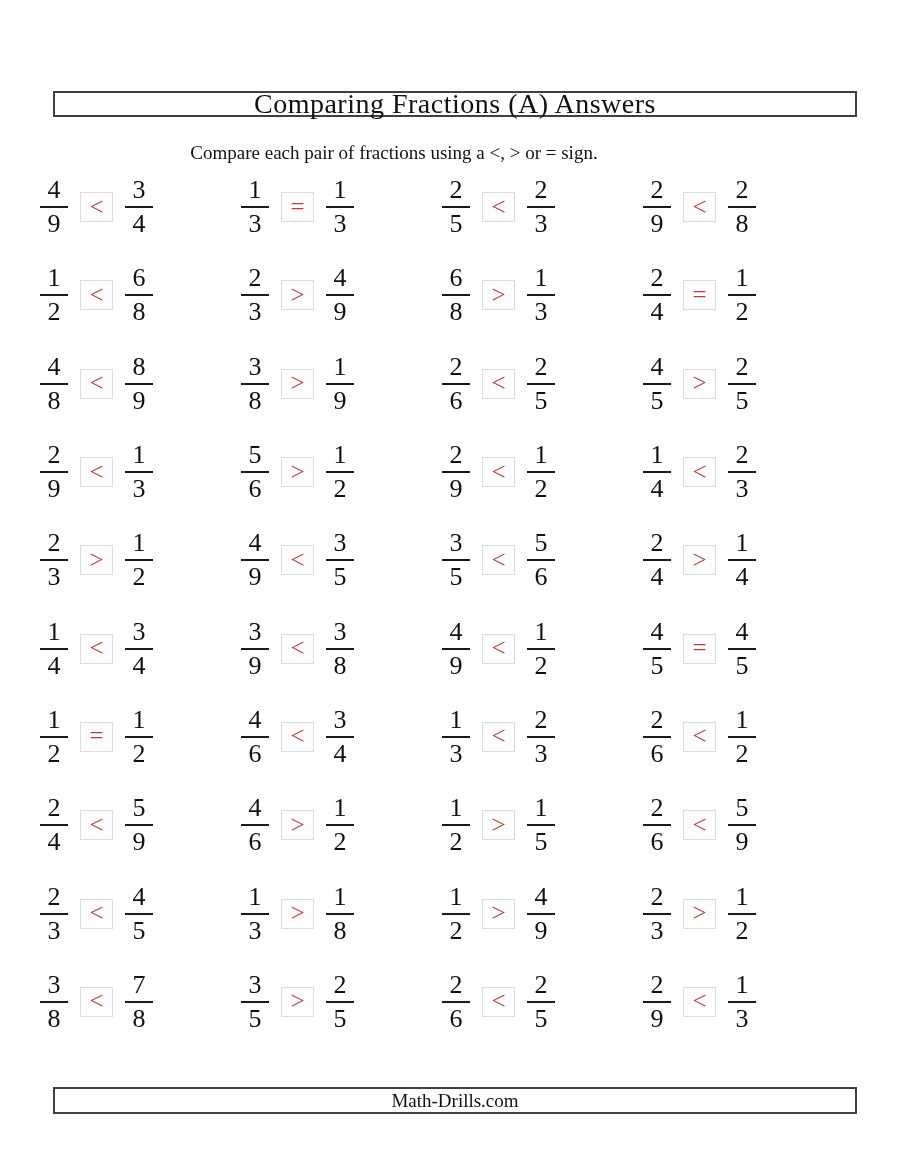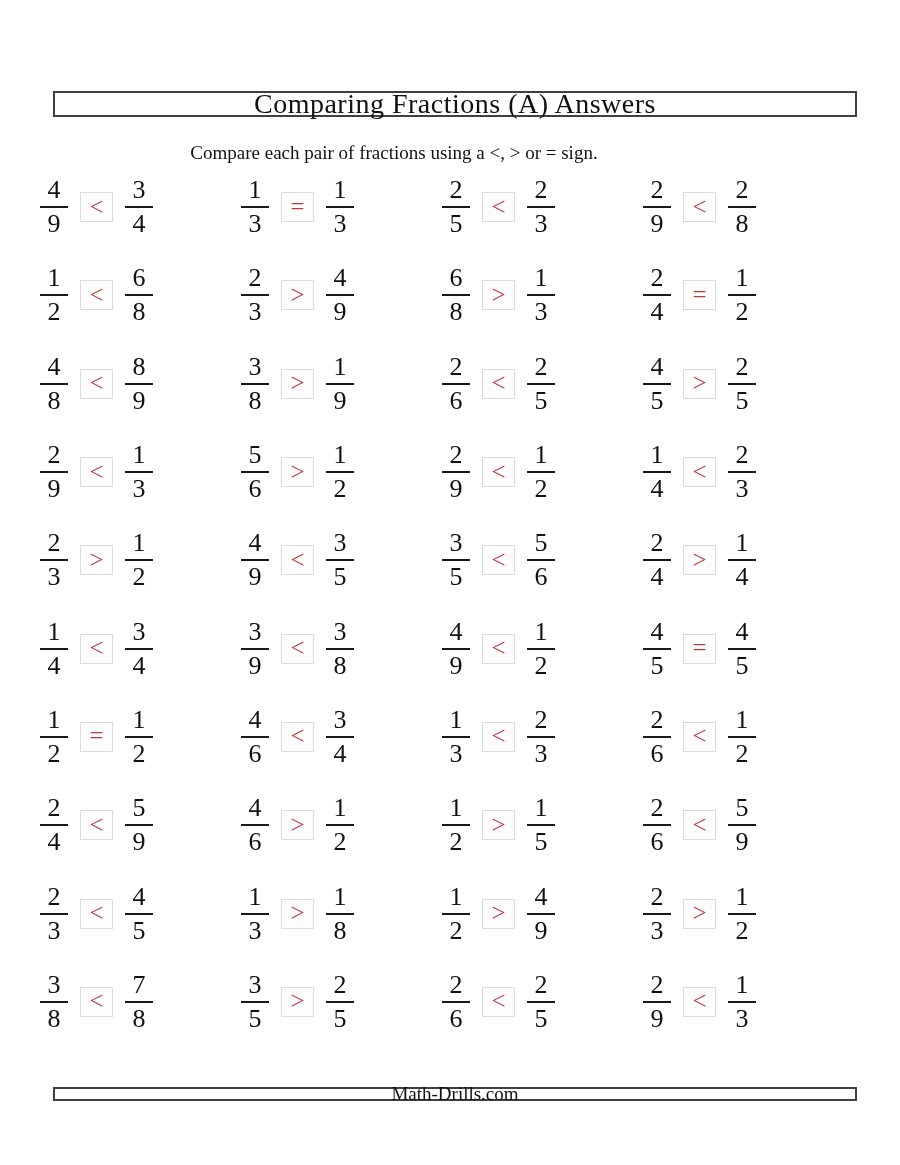"Math-Drills.com" .footer-box { height: 14px -> 27px }
